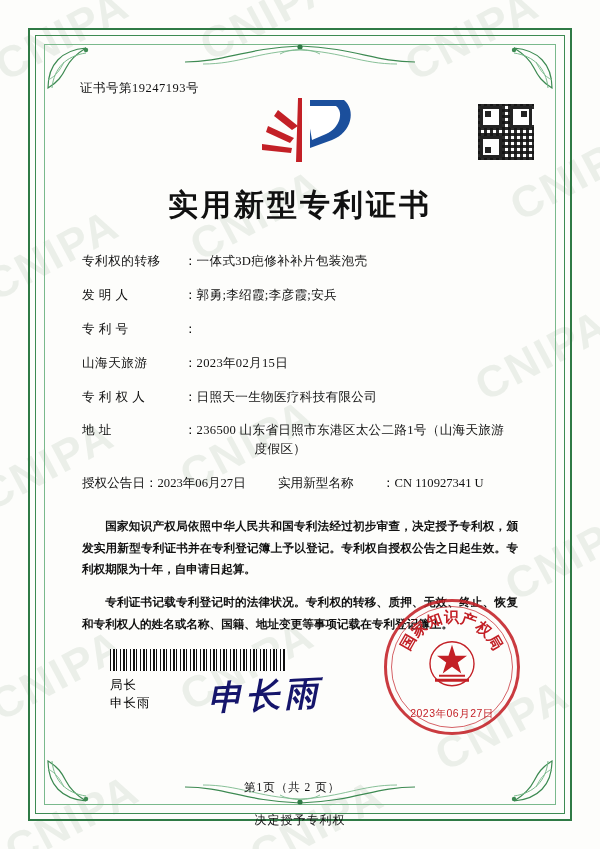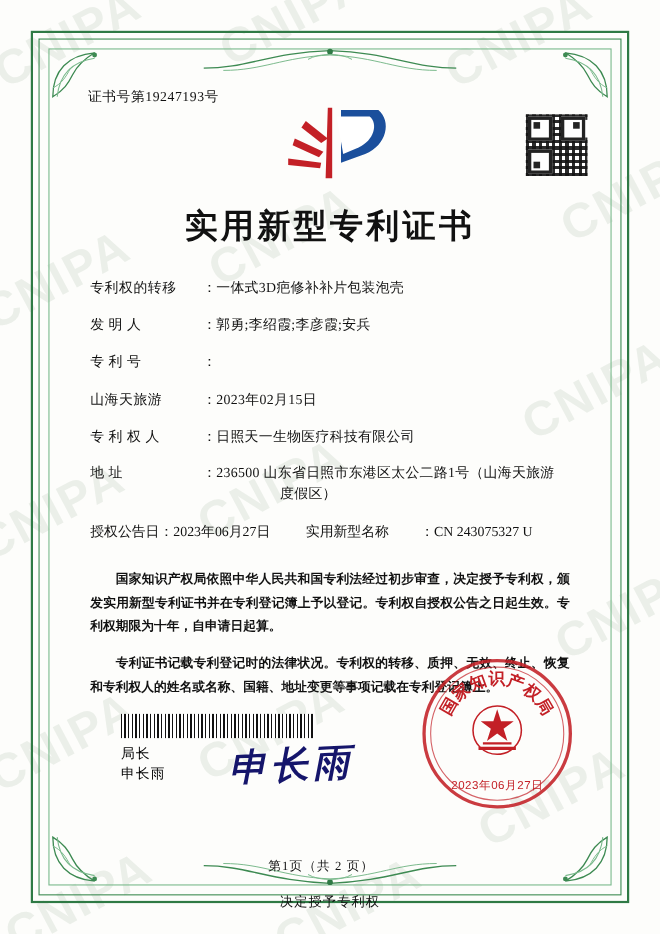"CN 243075327 U" span { text: 243075327 -> 110927341 }
